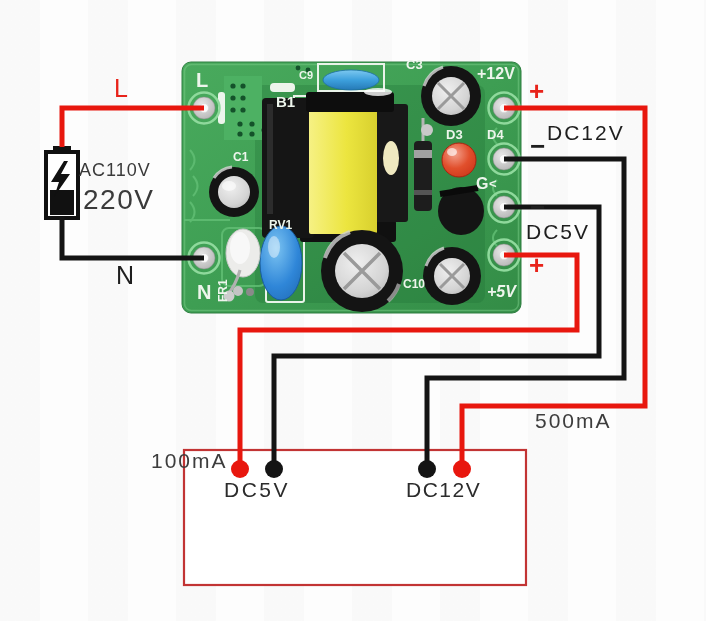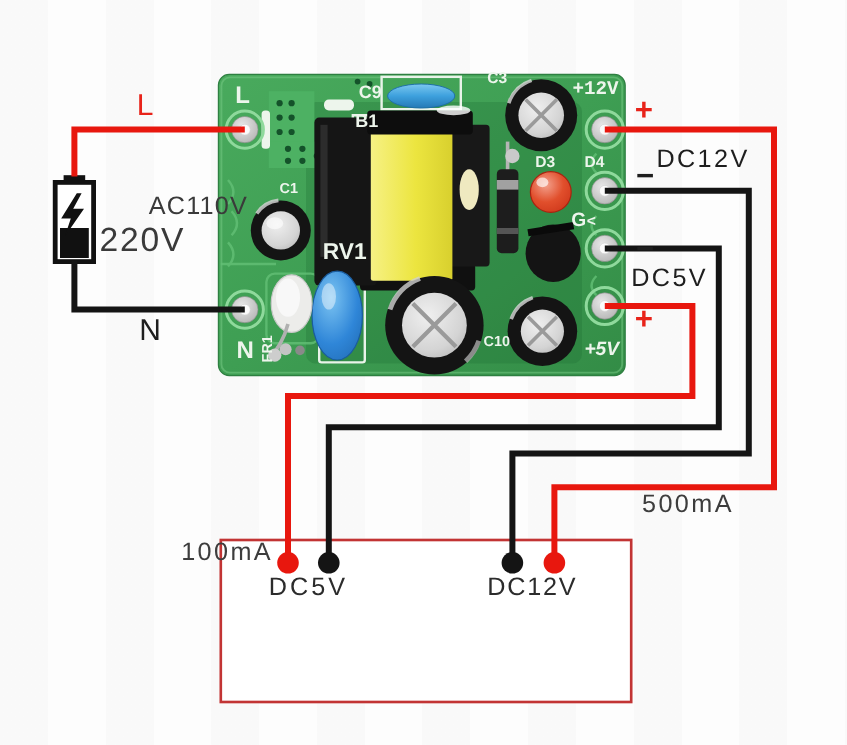"C9" span.sk { font-size: 15px -> 11px }
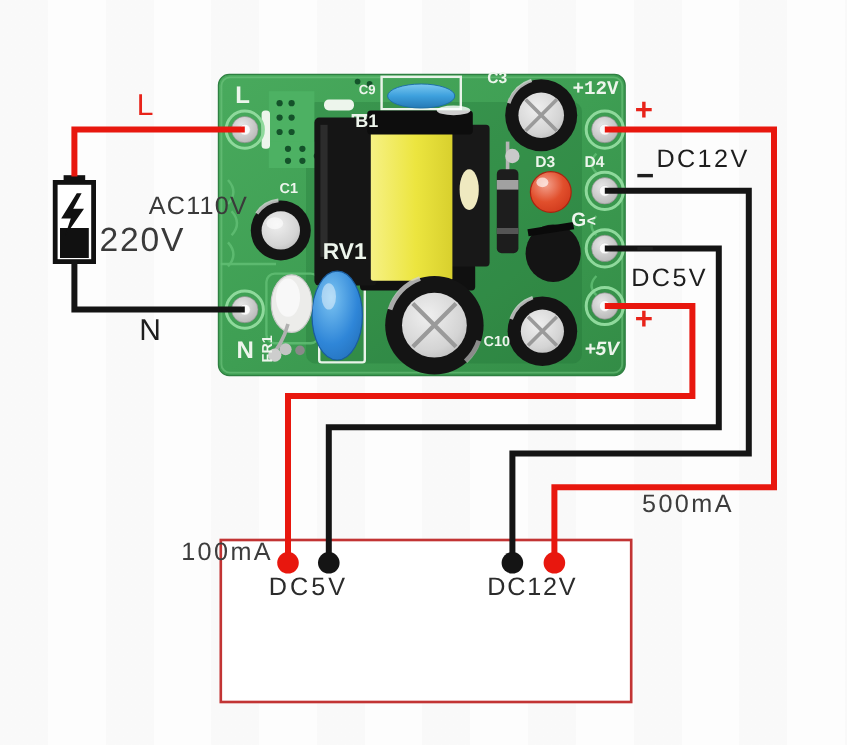"+12V" span.sk { font-family: Liberation Mono, monospace -> none }
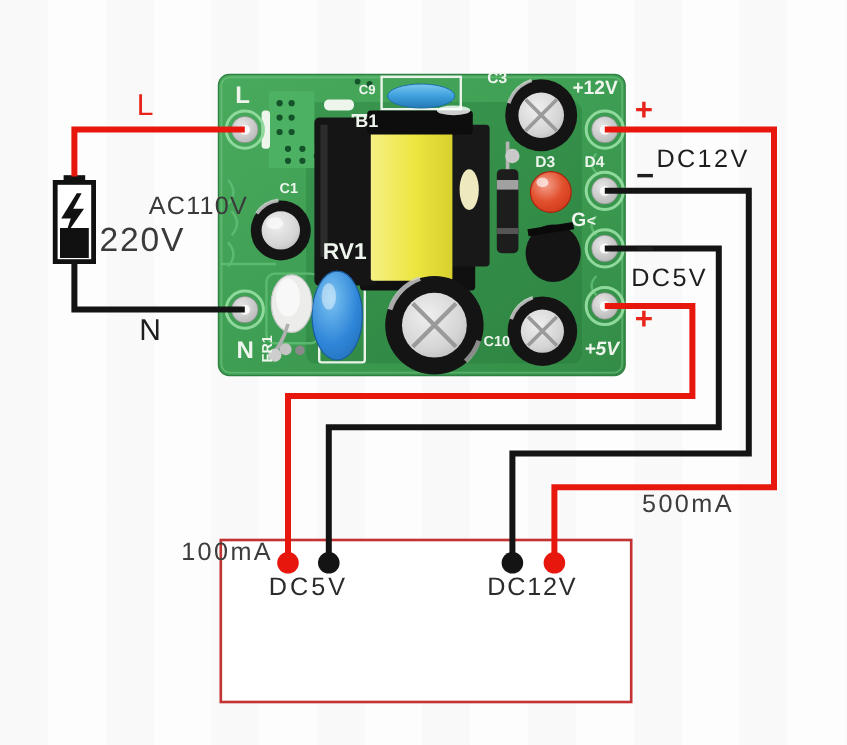"B1" span.sk { margin-left: 20px -> none }
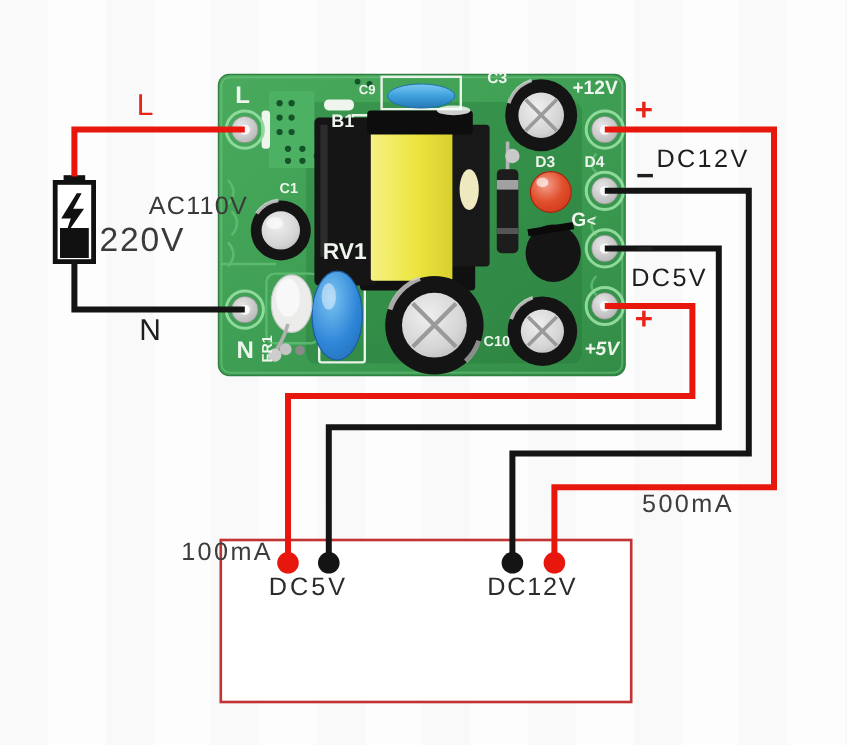"AC110V" span.lbl { font-size: 21px -> 18px; margin-left: 45px -> none }
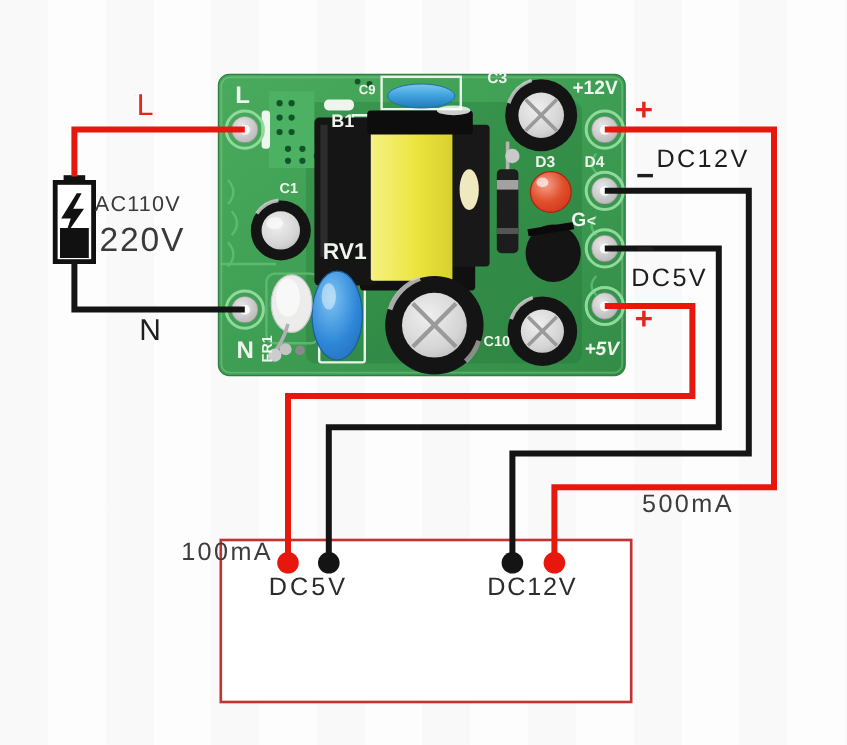"RV1" span.sk { font-size: 19px -> 12px; top: 201px -> 219px }
